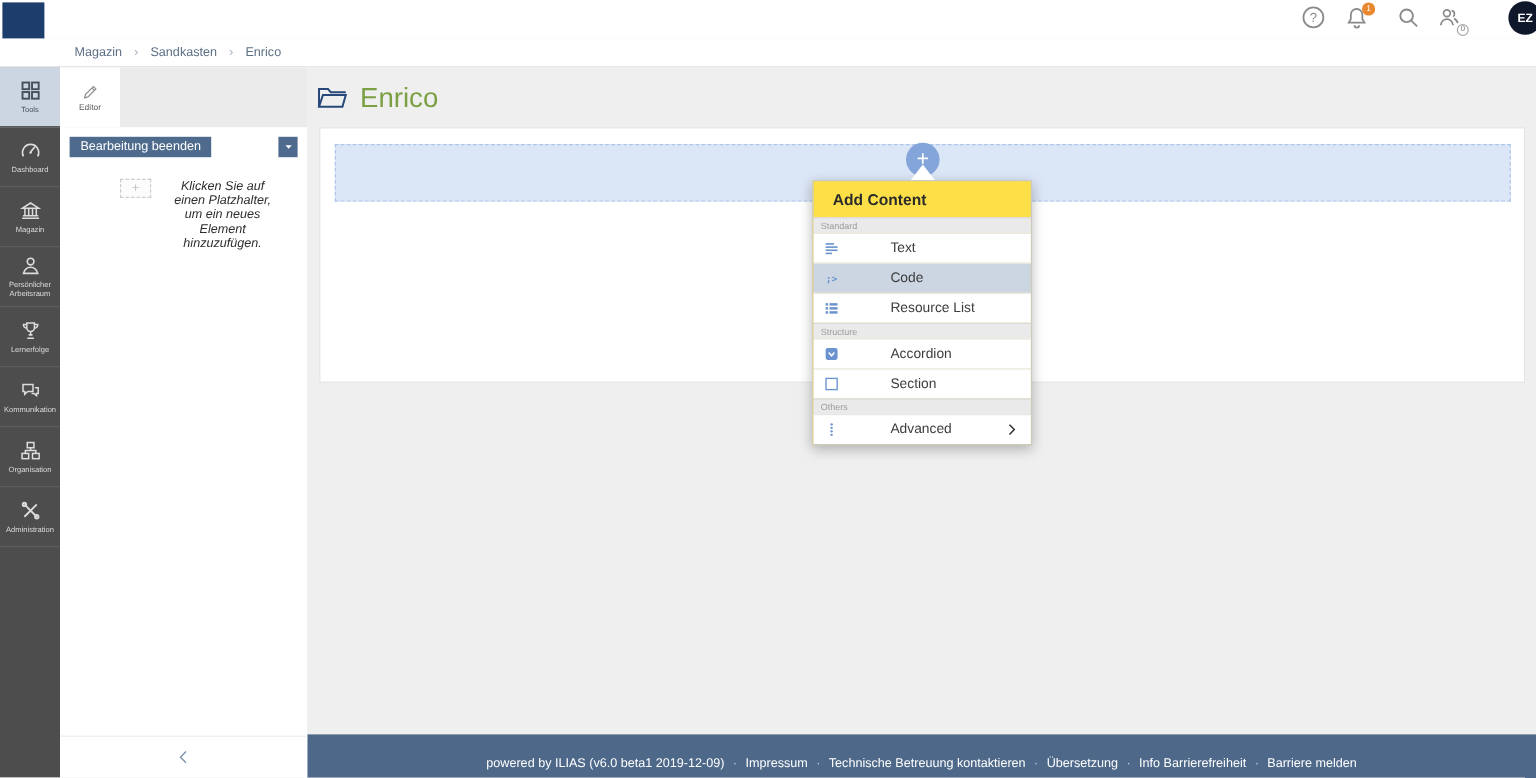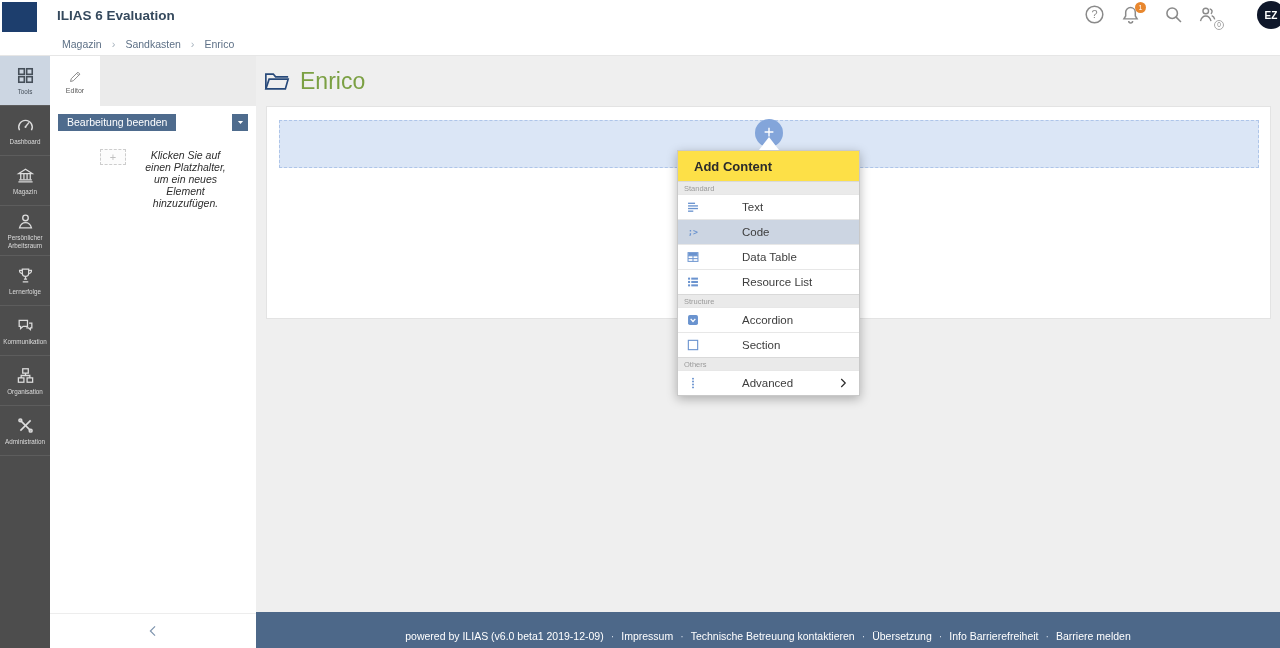"ILIAS 6 Evaluation" div.app-title { html: <div>ILIAS 6 Evaluation</div> -> none }
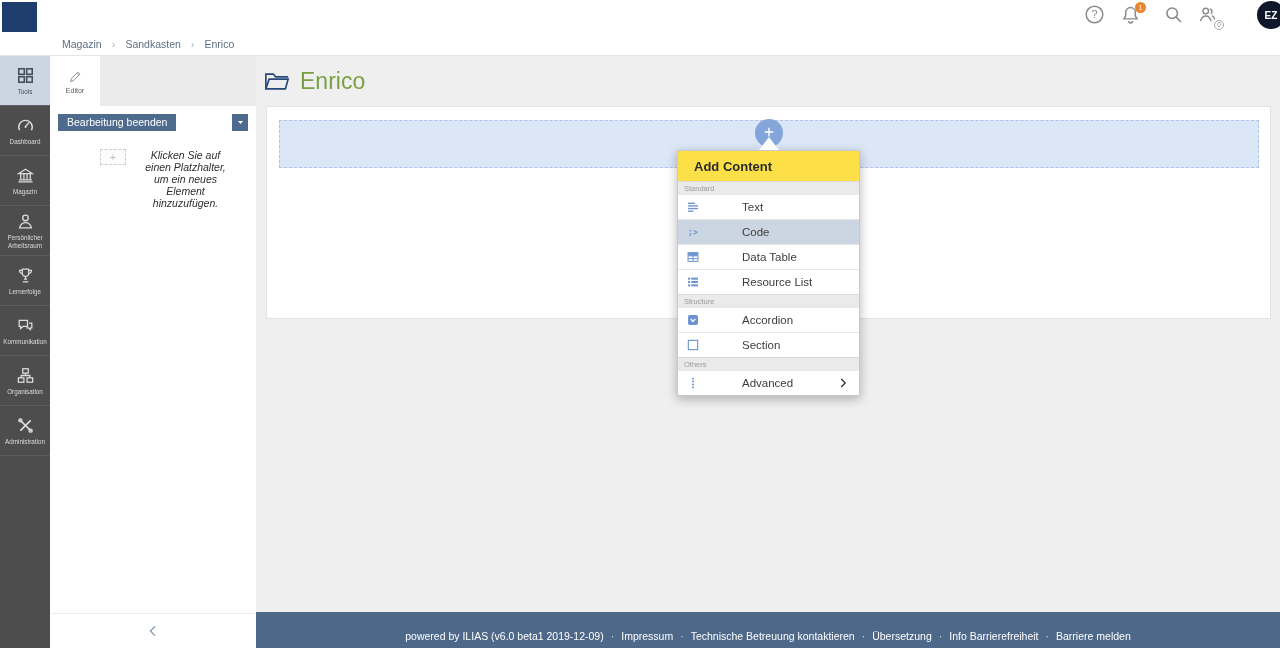"Data Table" div.menu-item { html: <div> <svg> <use></use> </svg> <span>Data Table</span> </div> -> none }
